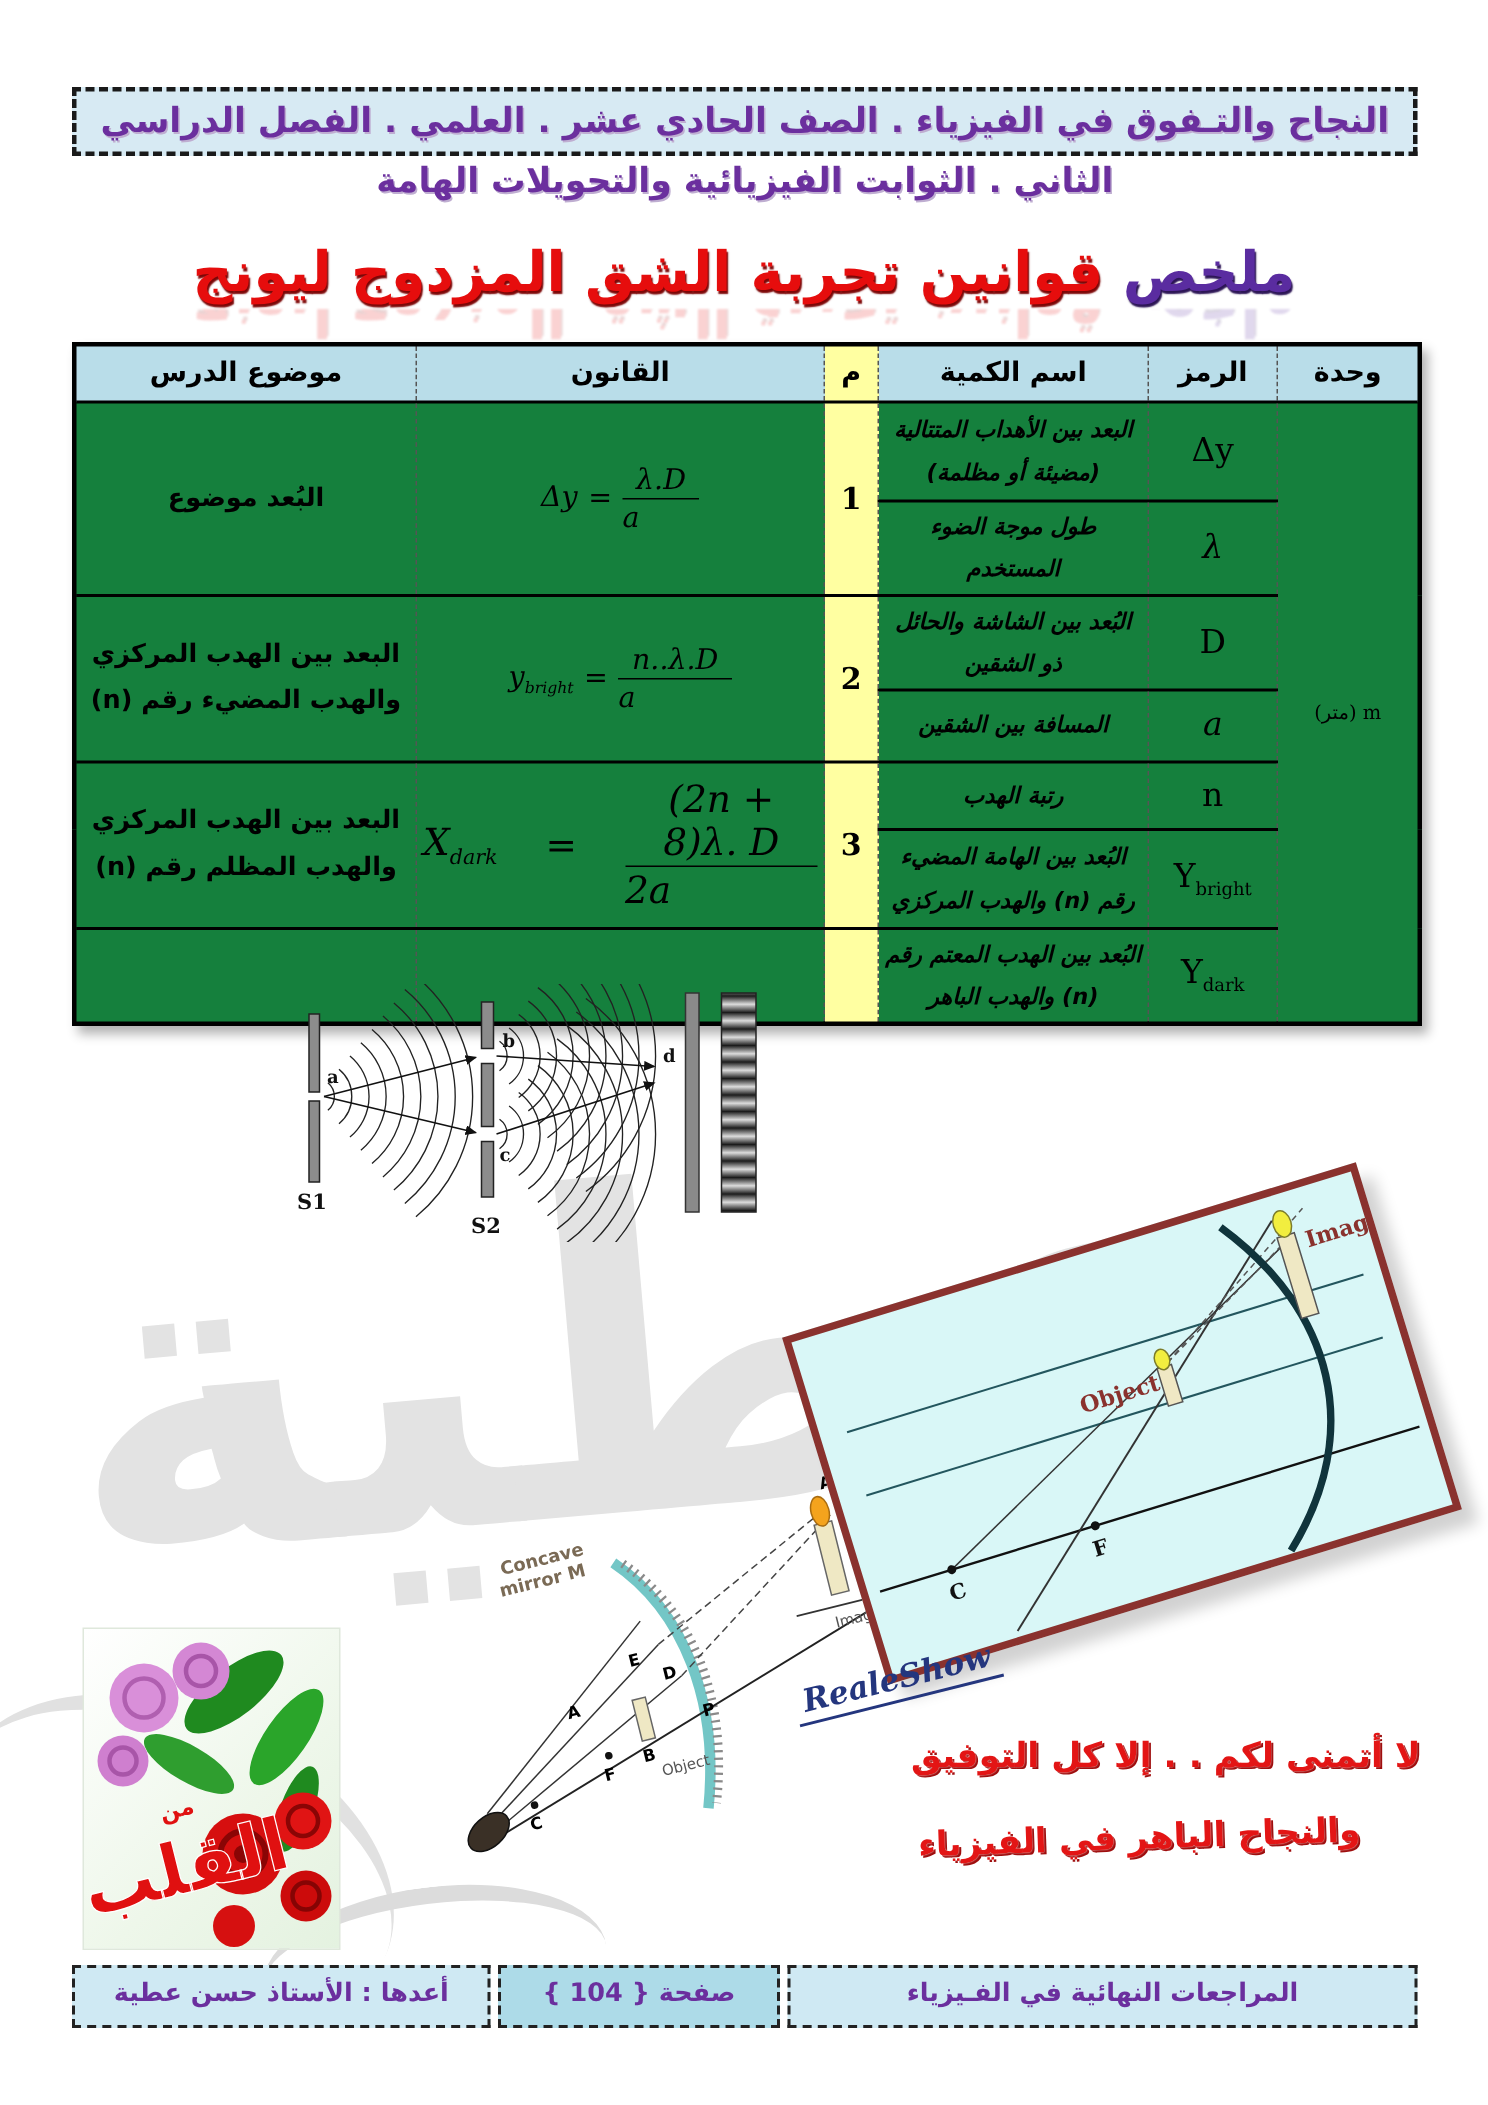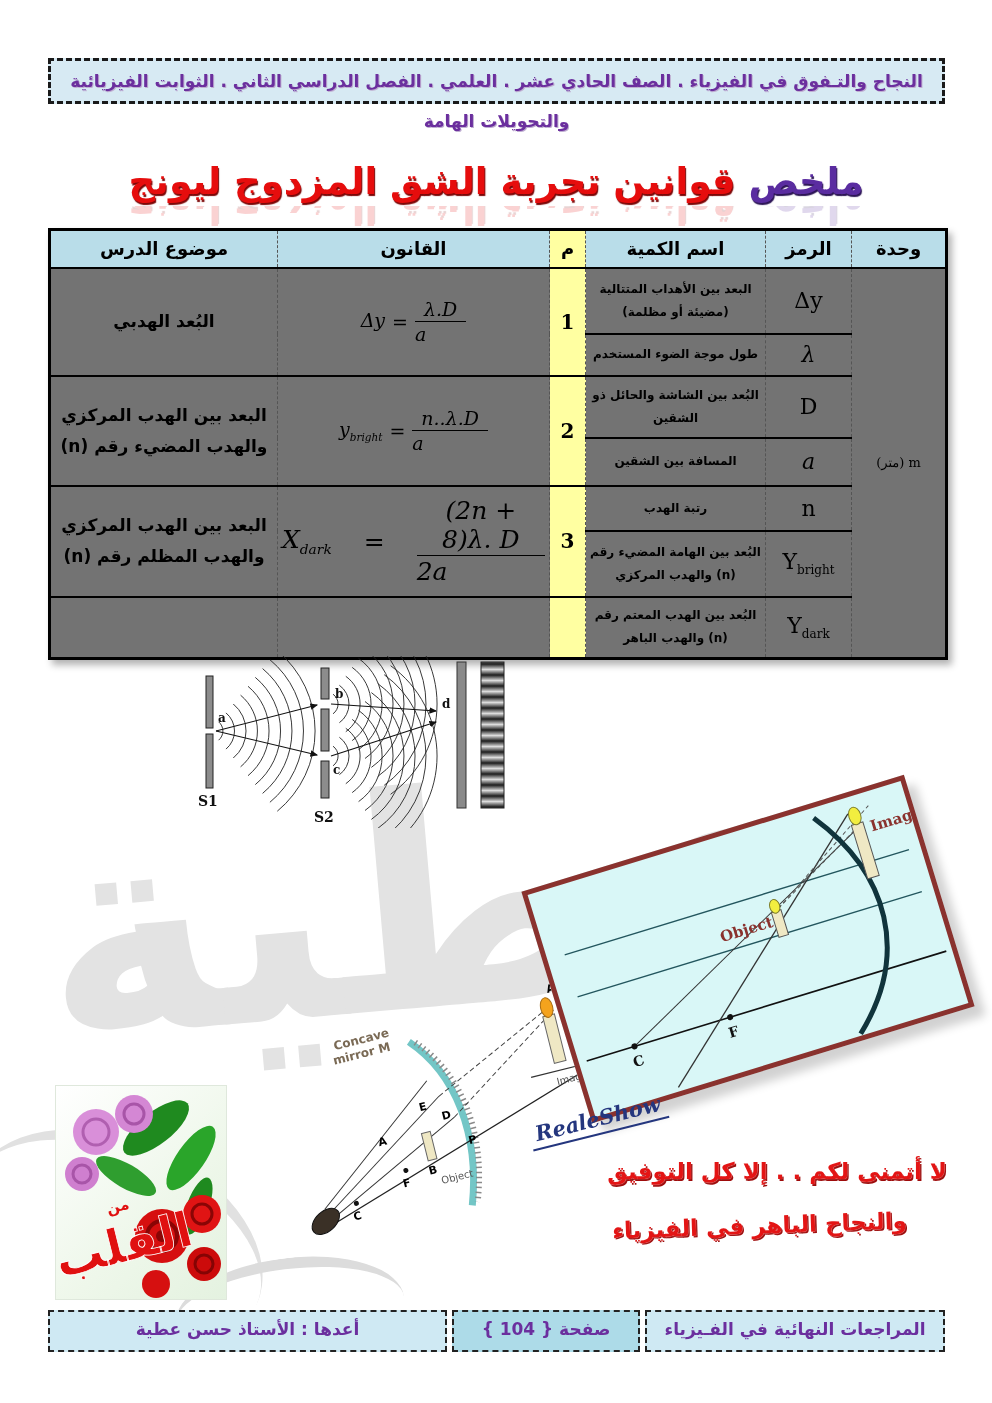"النجاح والتـفوق في الفيزياء ." .header-bar { font-size: 17px -> 23px }
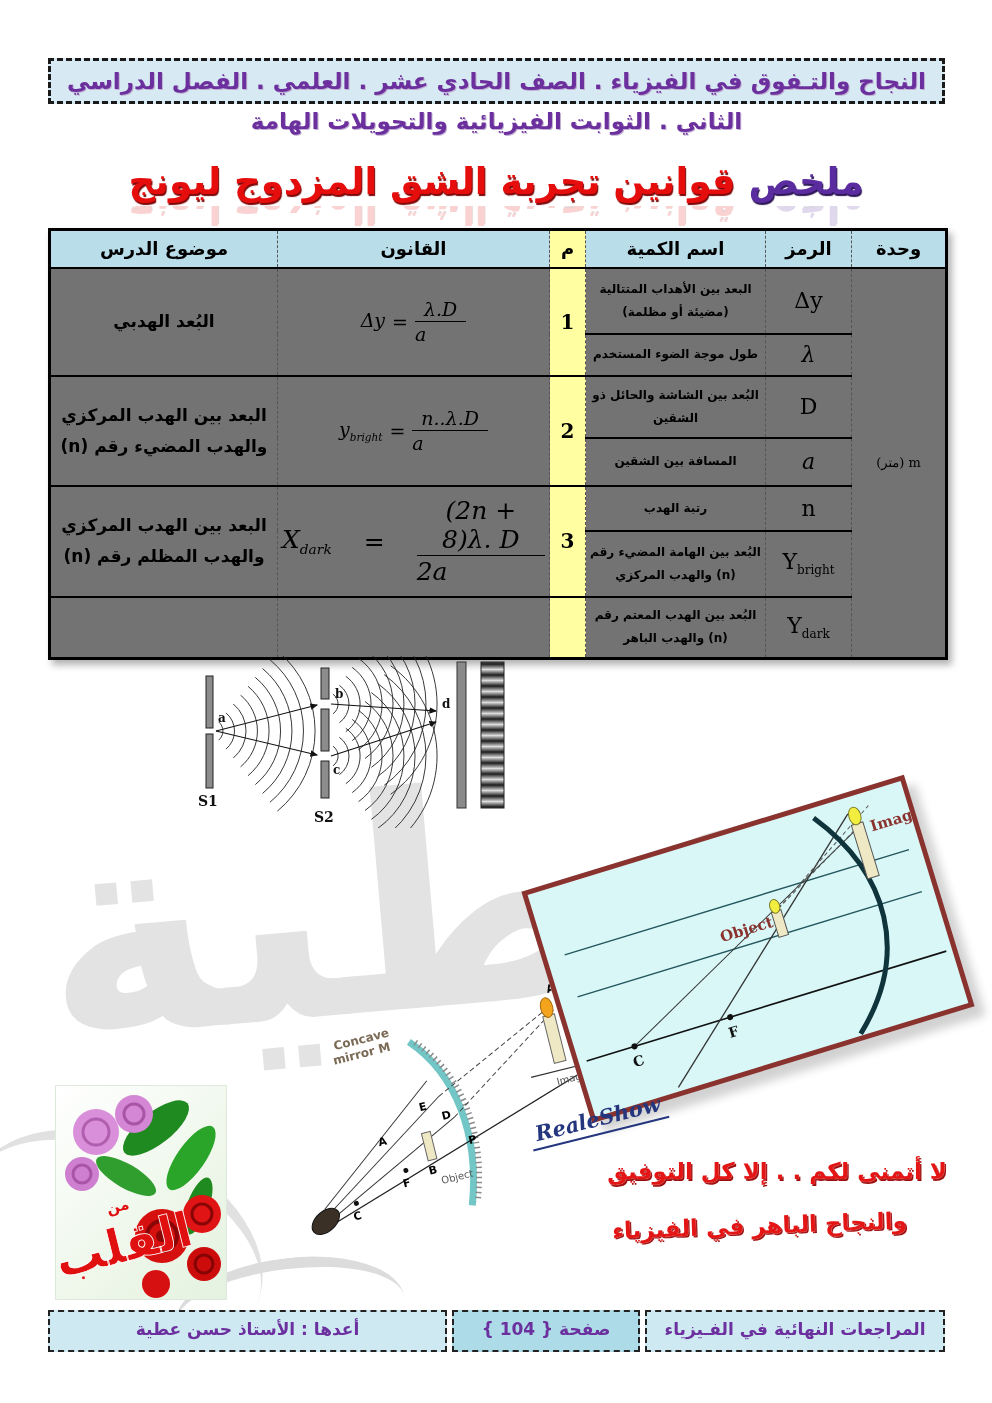"موضوع الدرس" table.laws { background: #737373 -> #15803d }
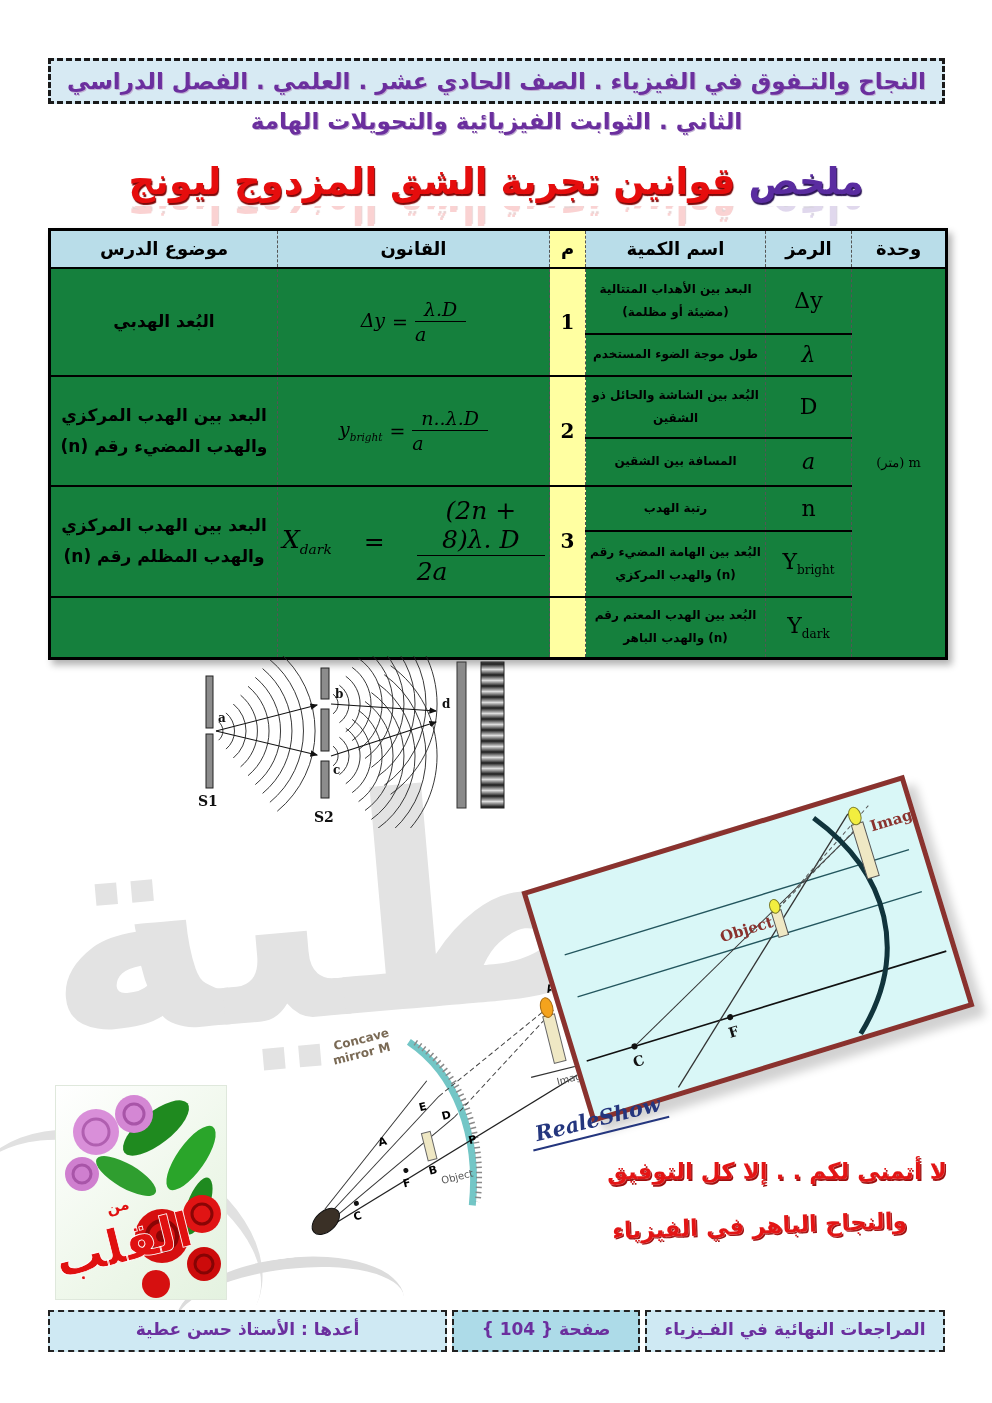"البعد بين الأهداب المتتالية (مضيئة" .qty { font-size: 12px -> 15px; font-style: none -> italic }
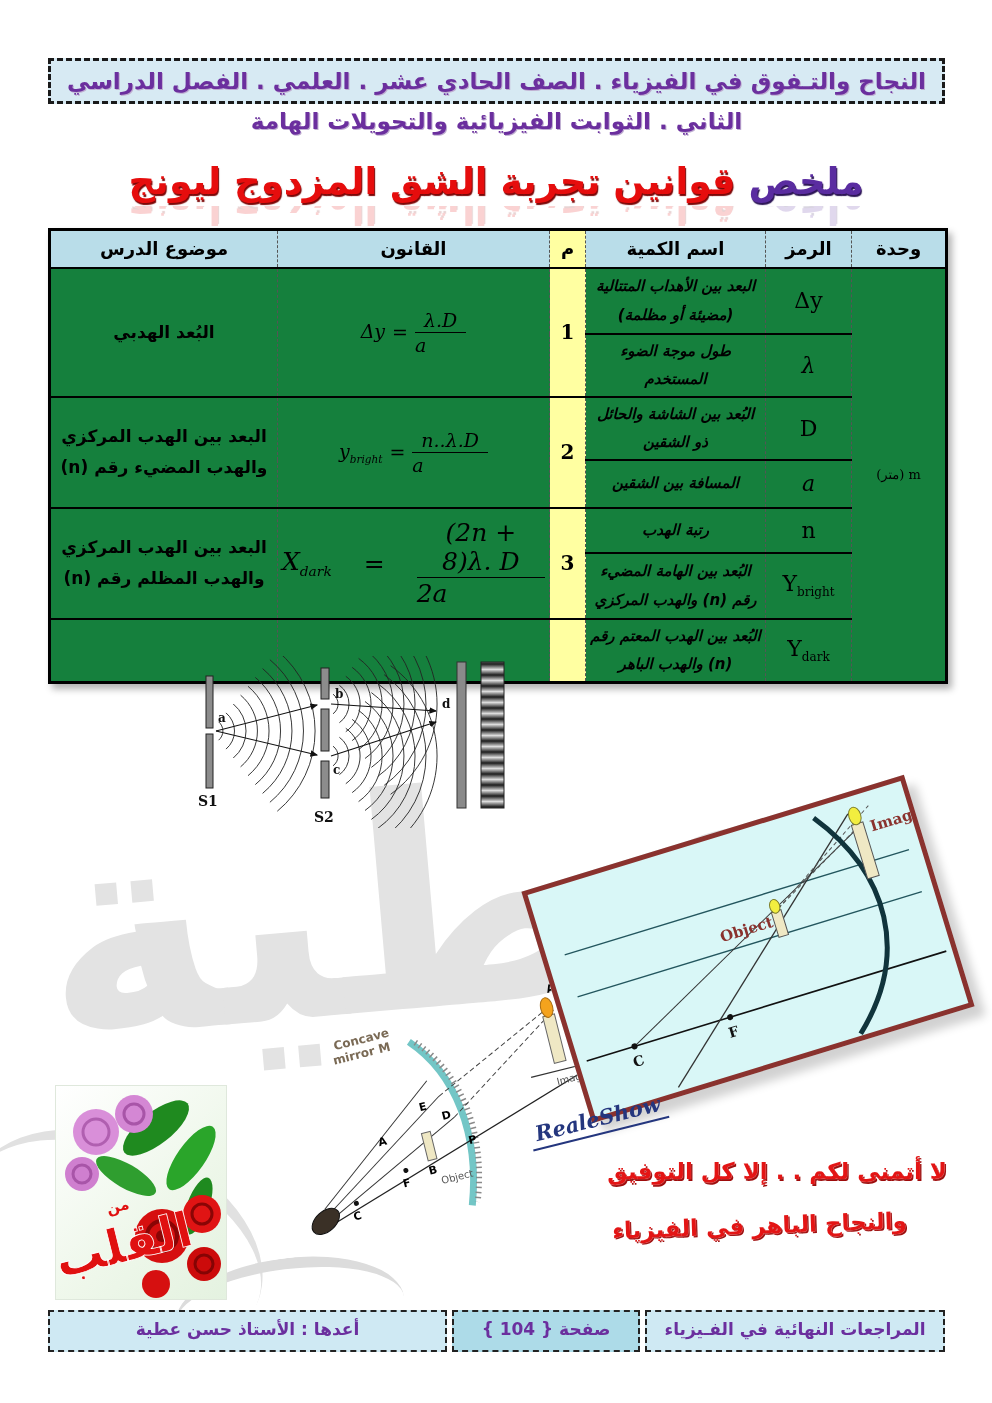"البُعد الهدبي" div { text: الهدبي -> موضوع }
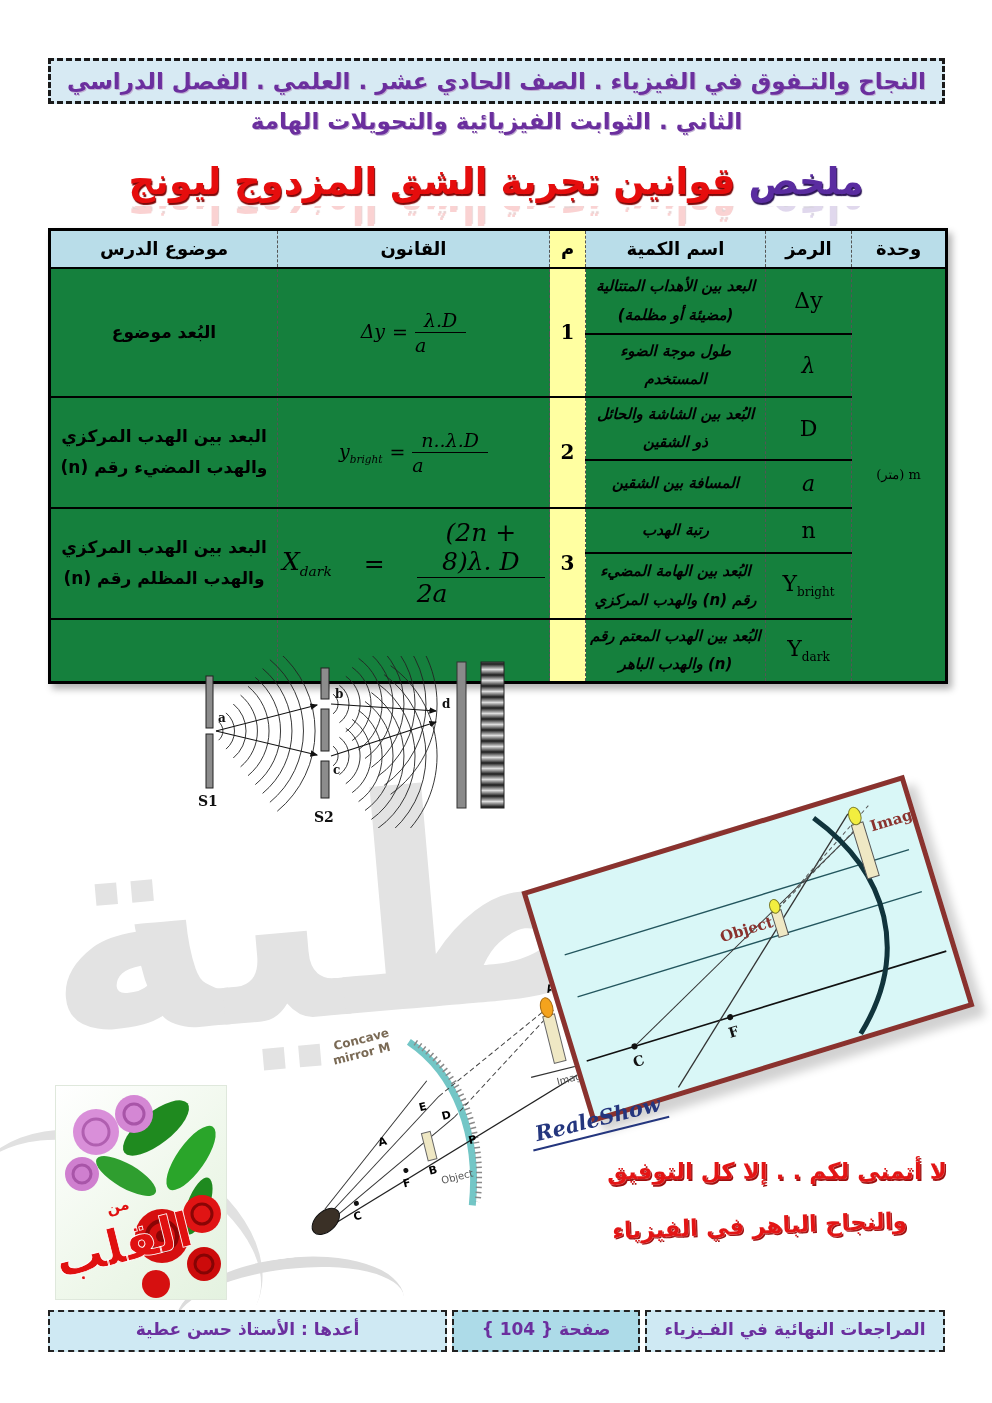"المراجعات النهائية في الفـيزياء" .fc-r { width: 300px -> 420px }
